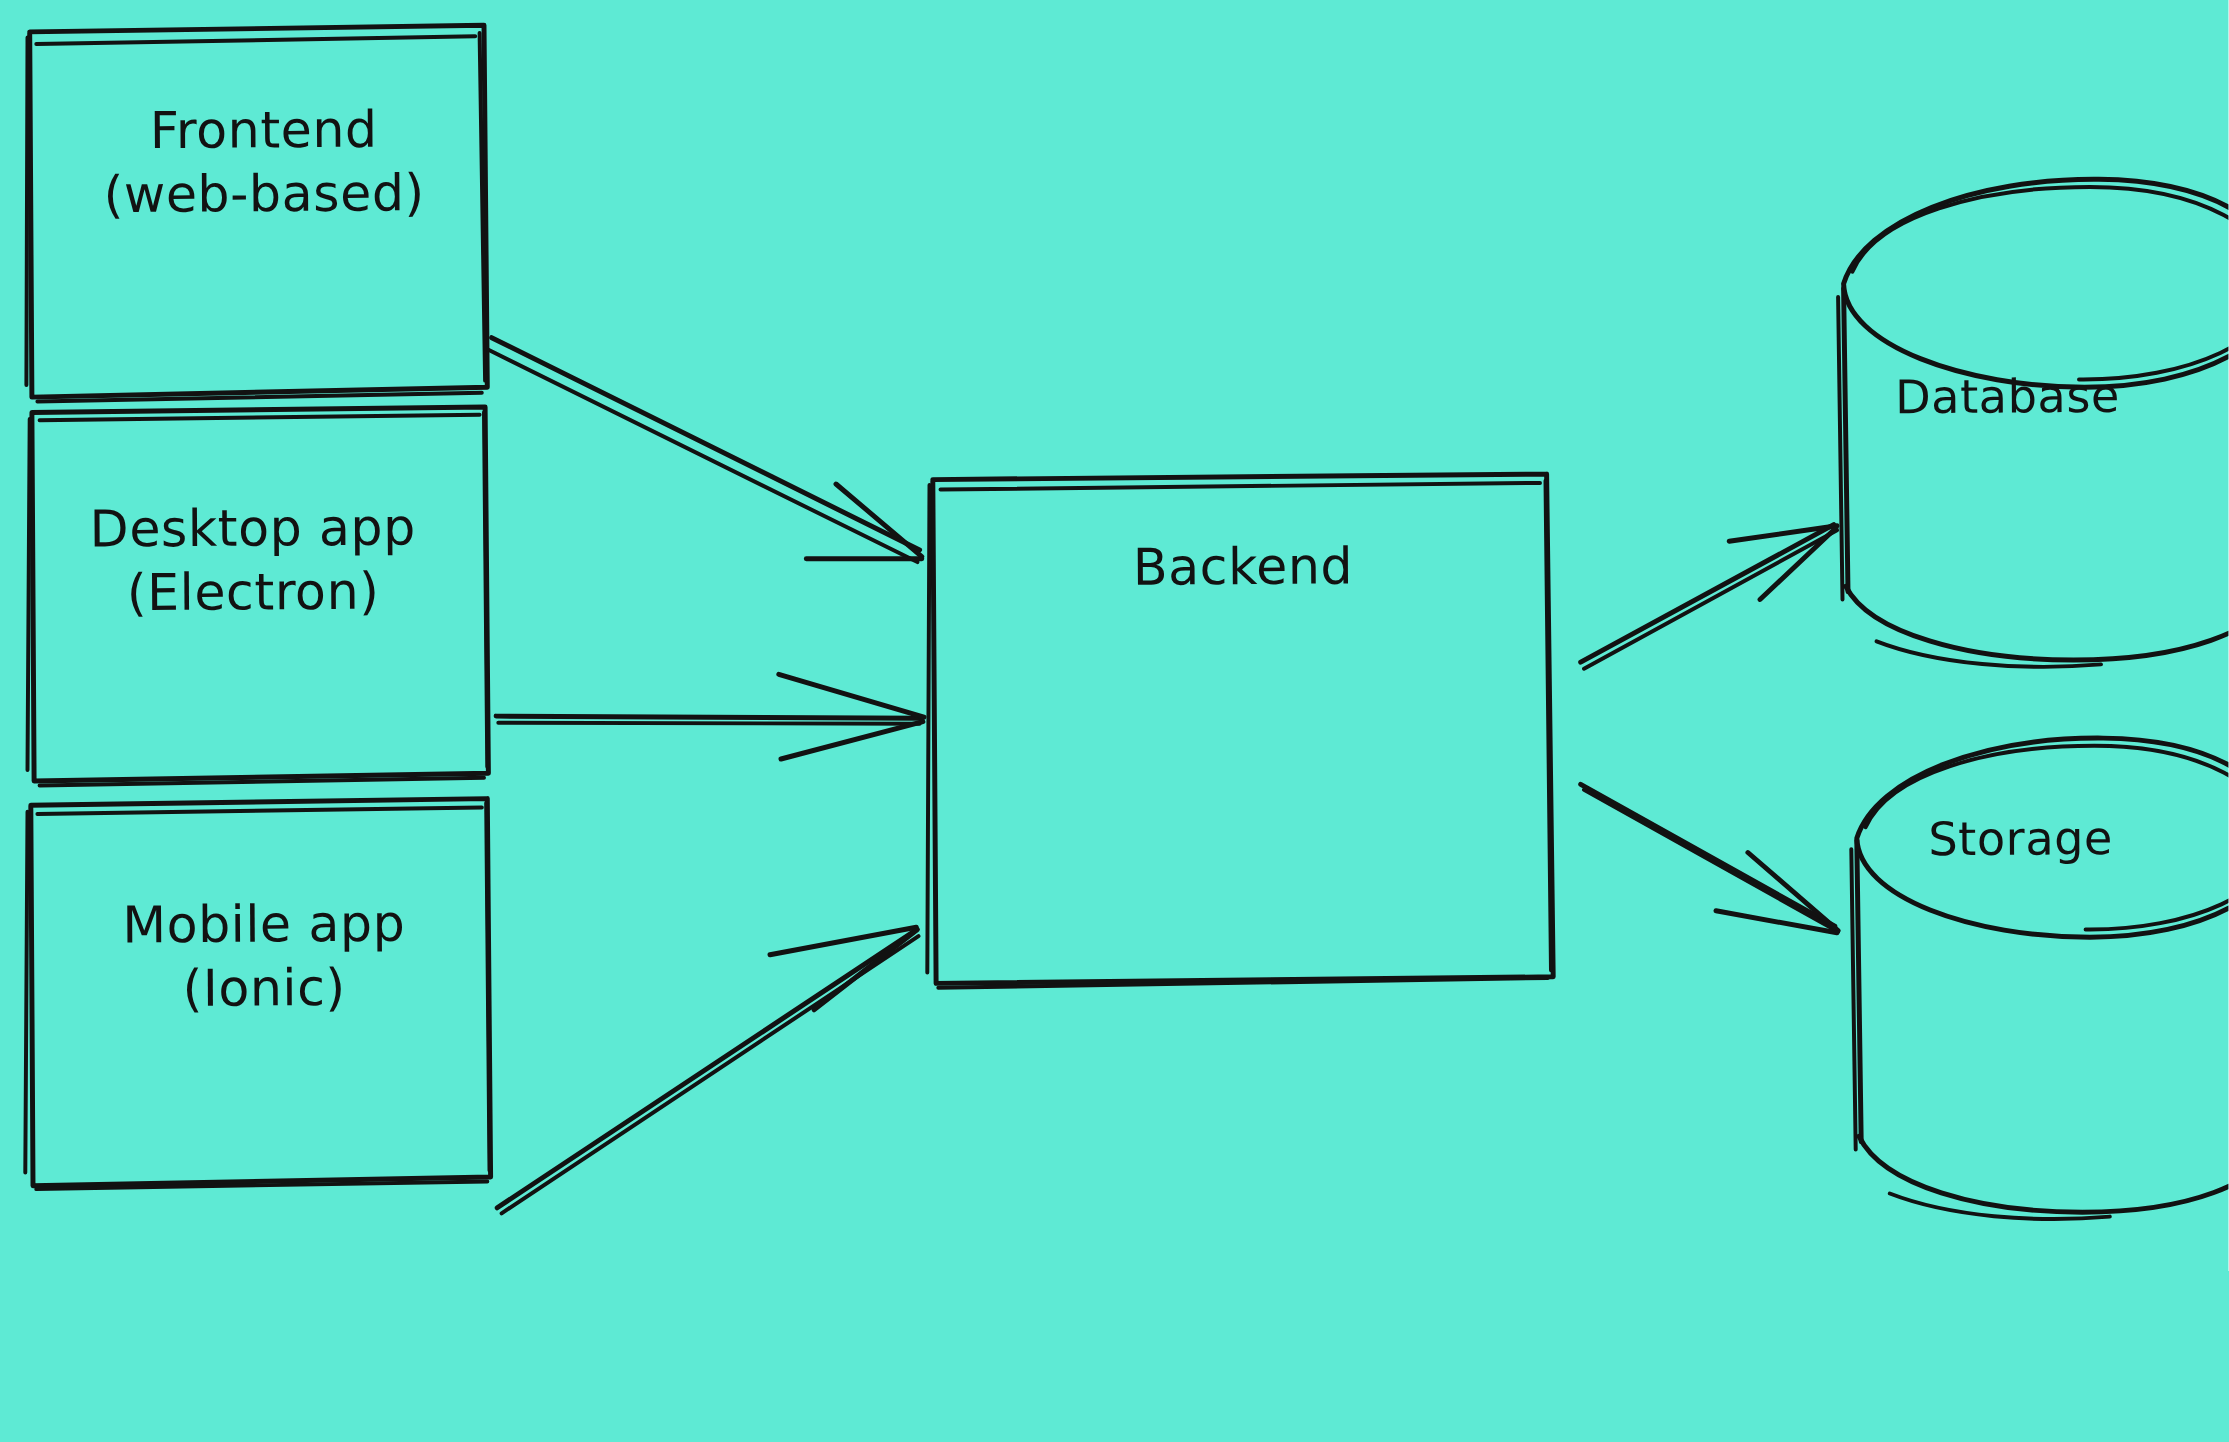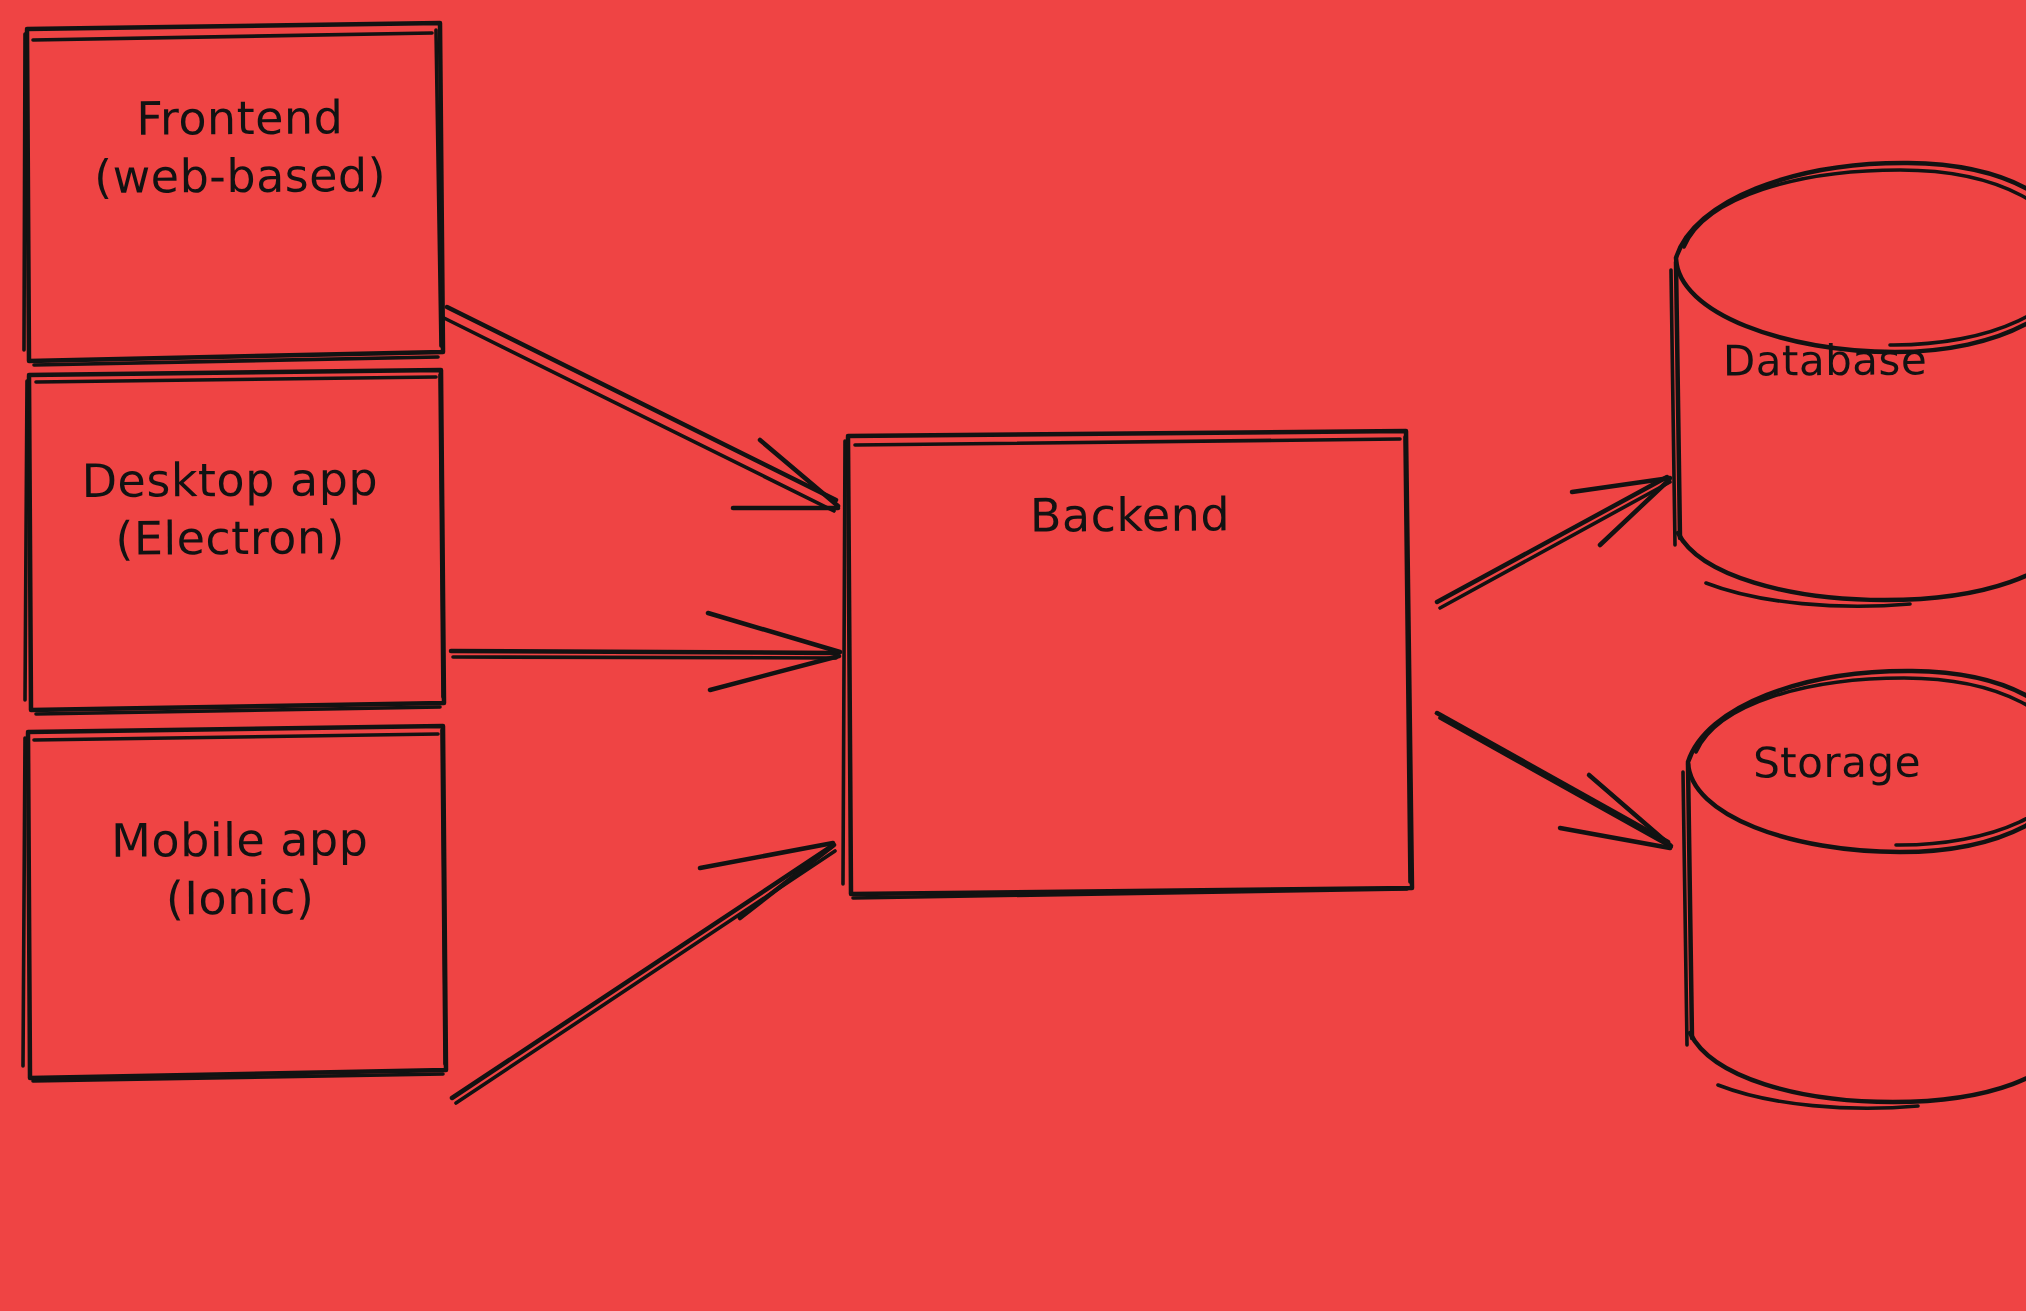"Frontend" #diagram-root { background: #ef4444 -> #5eead4 }
